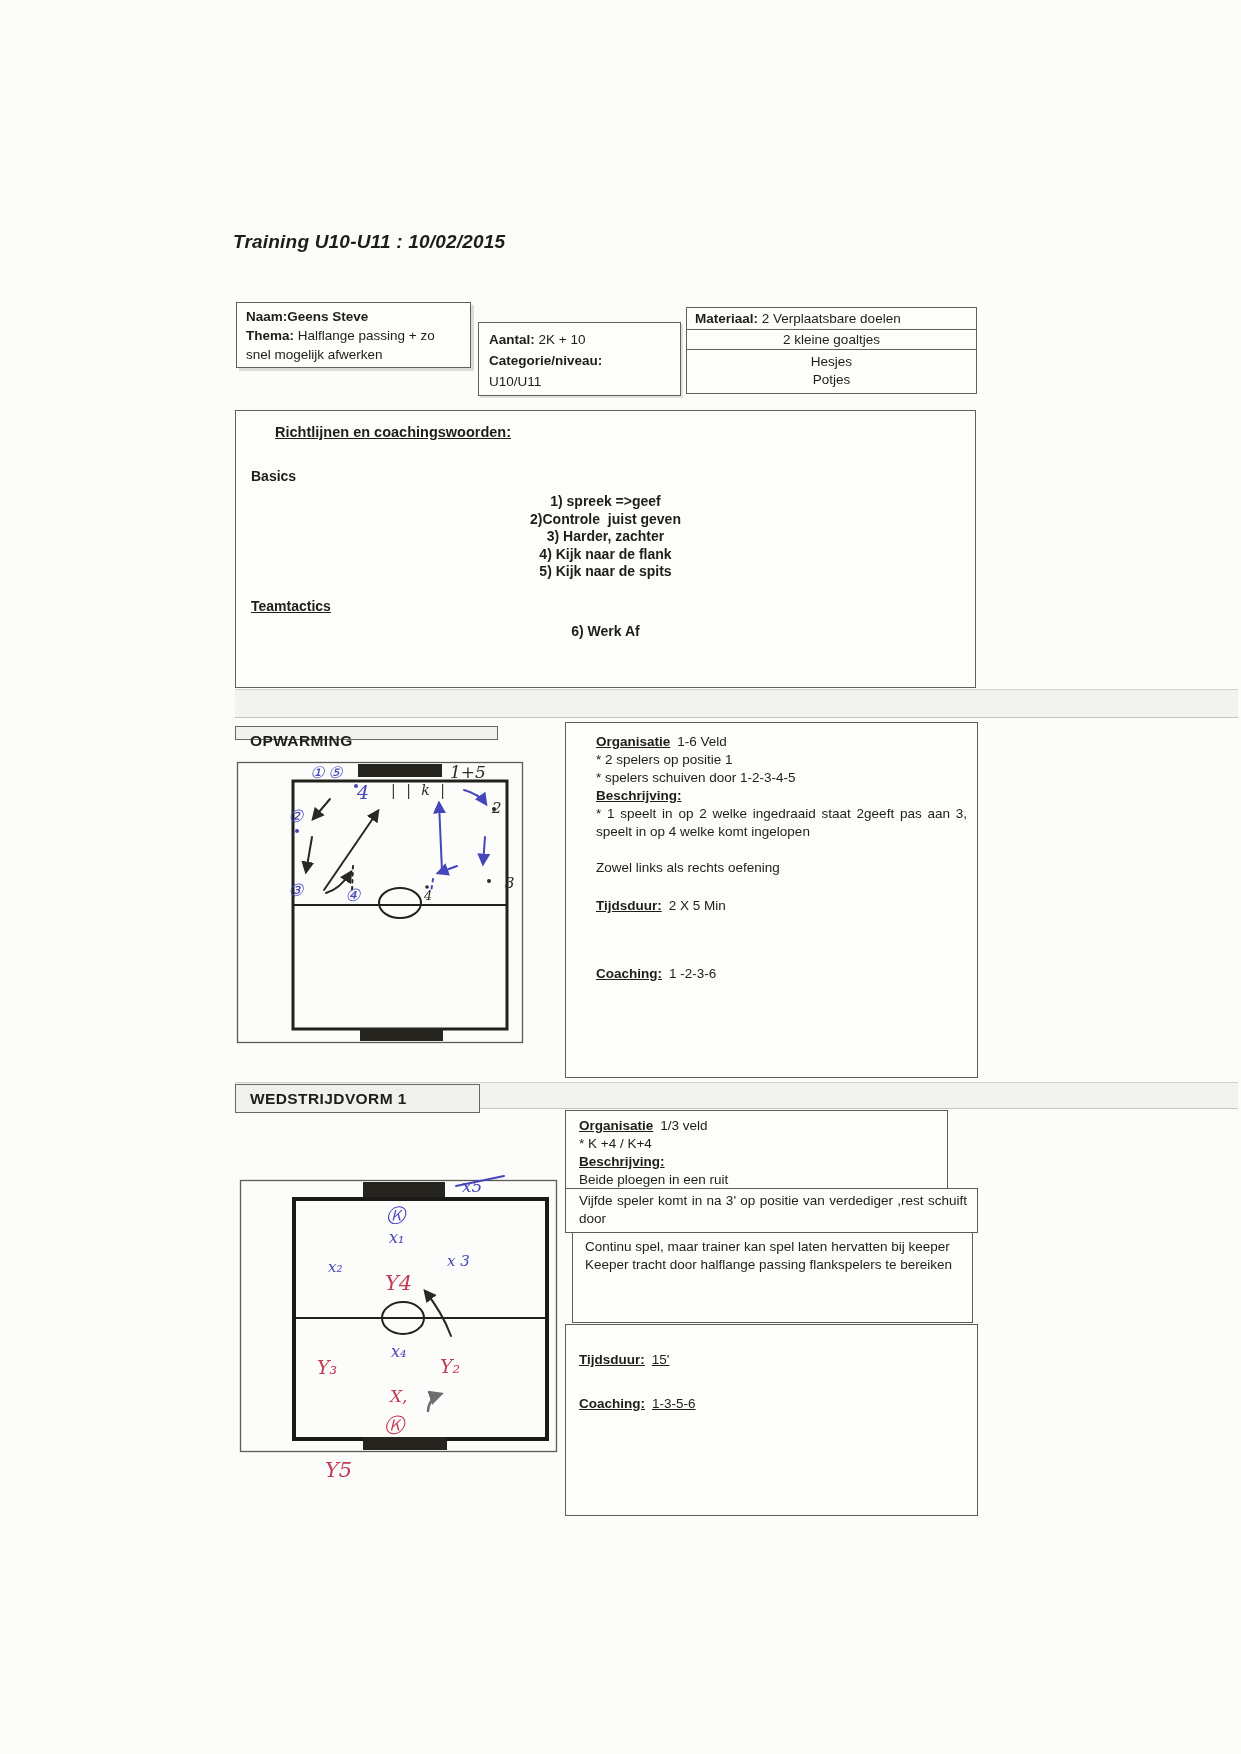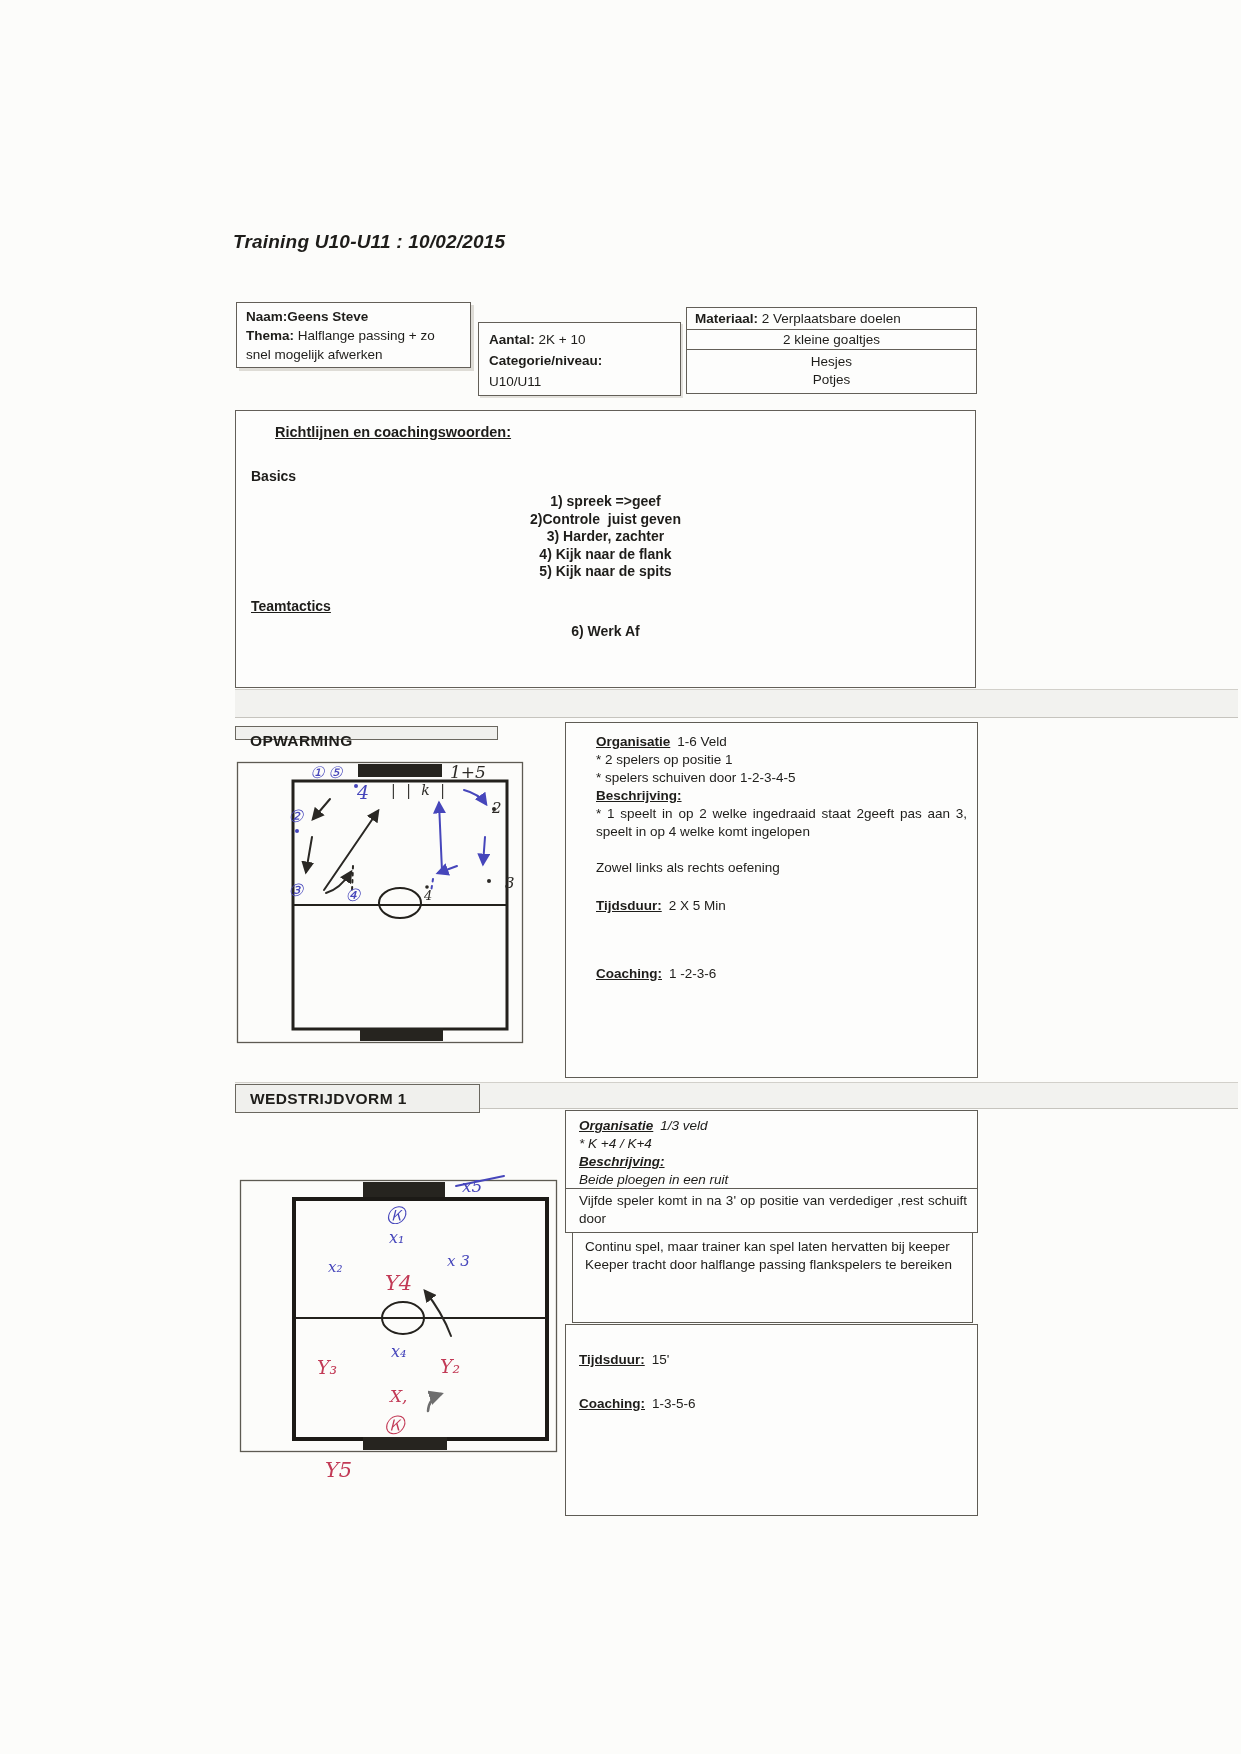"Organisatie 1/3 veld" #wv-box1 { font-style: italic -> none; width: 413px -> 383px }
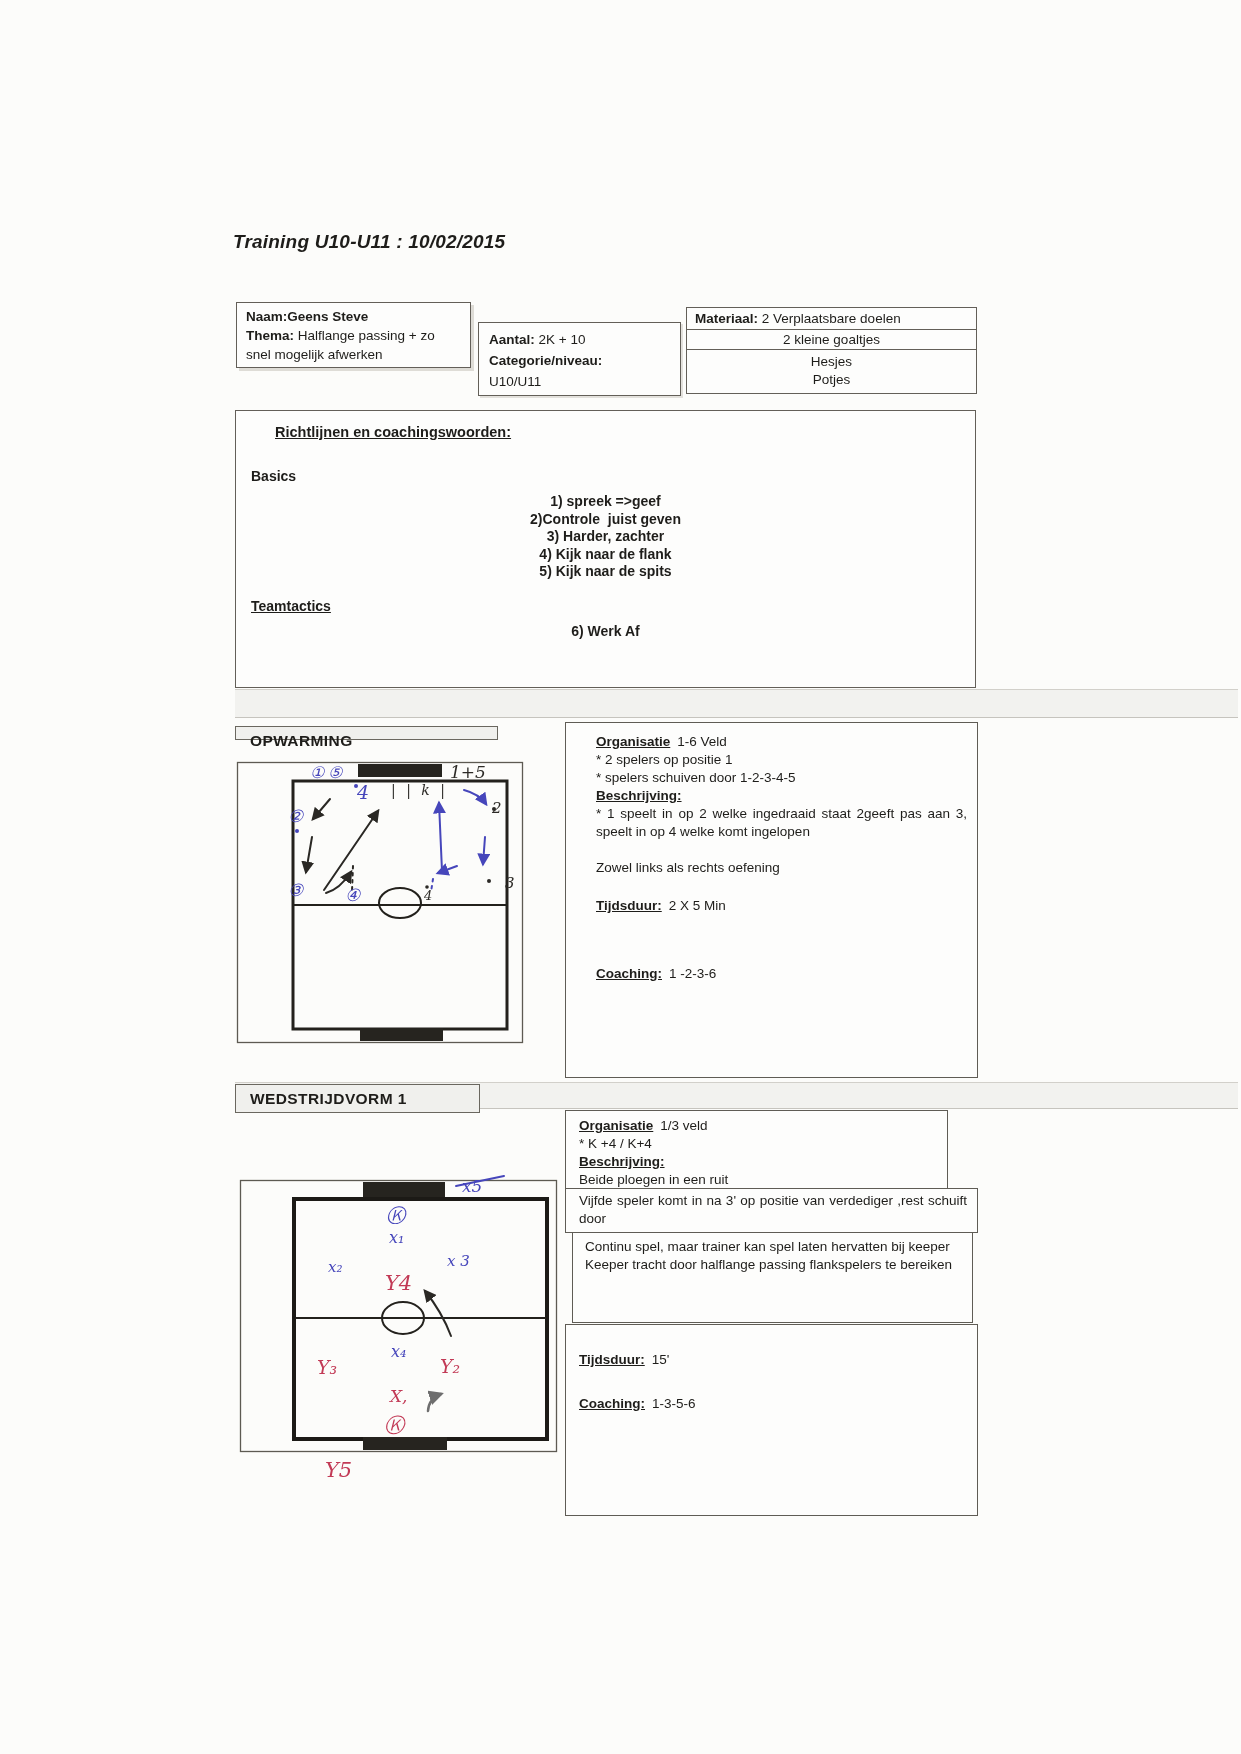"Tijdsduur: 15'" #wv-box4 { text-decoration: none -> underline }
